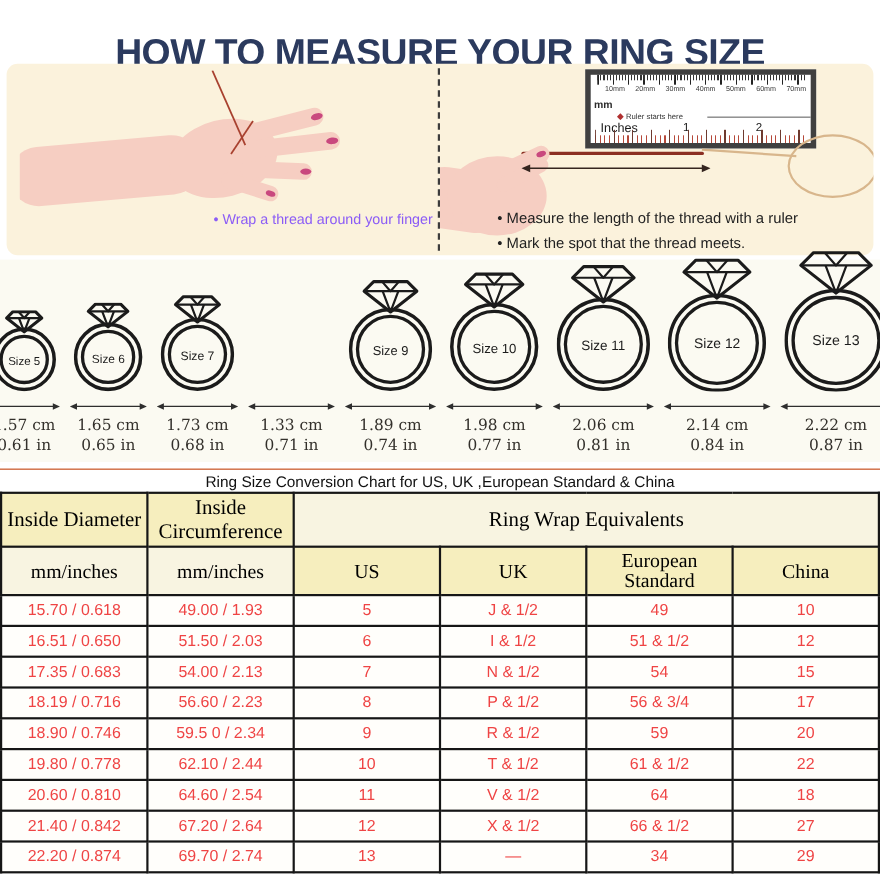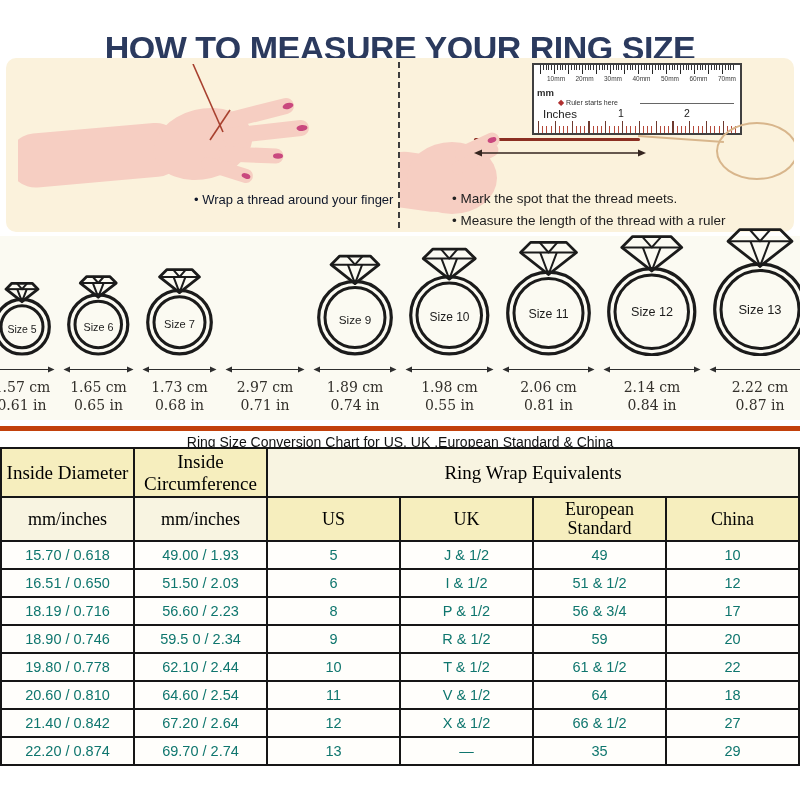"mm" .ruler { border: 2px solid #404040 -> 5px solid #404040 }
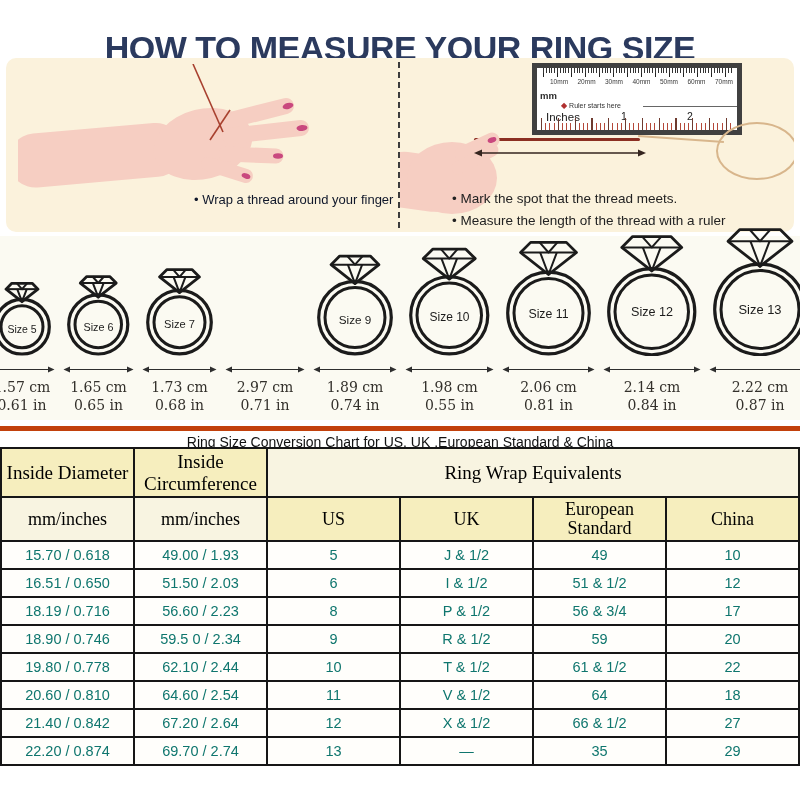"Wrap a thread around your" .step-caption { color: #0f172a -> #8b5cf6 }
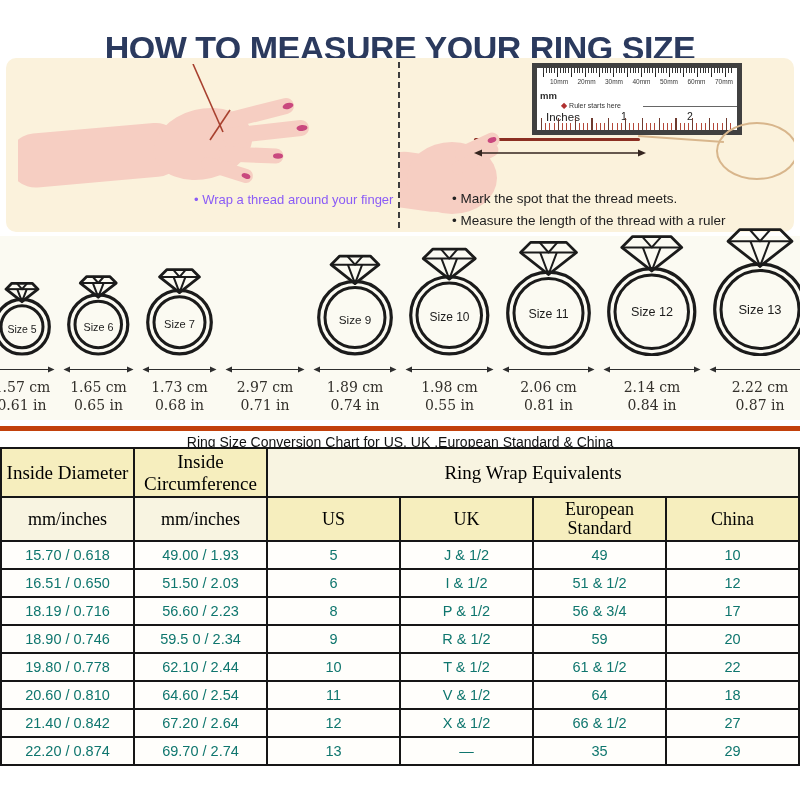"Mark the spot that the" div { order: before "Measure the length of the" -> after "Measure the length of the" }
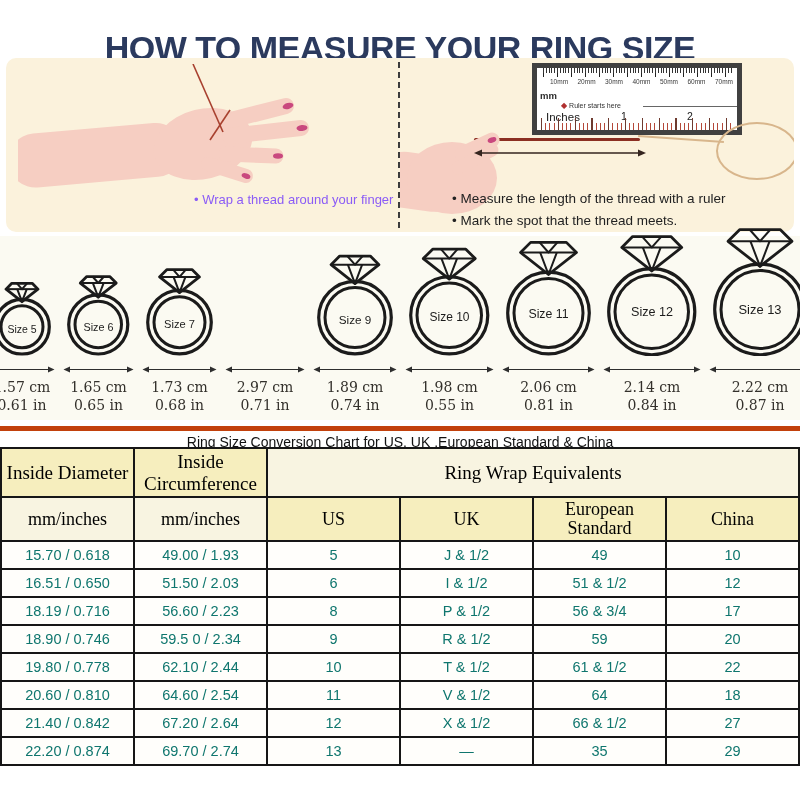"2.97 cm" div.ring-cm { text: 2.97 -> 1.33 }
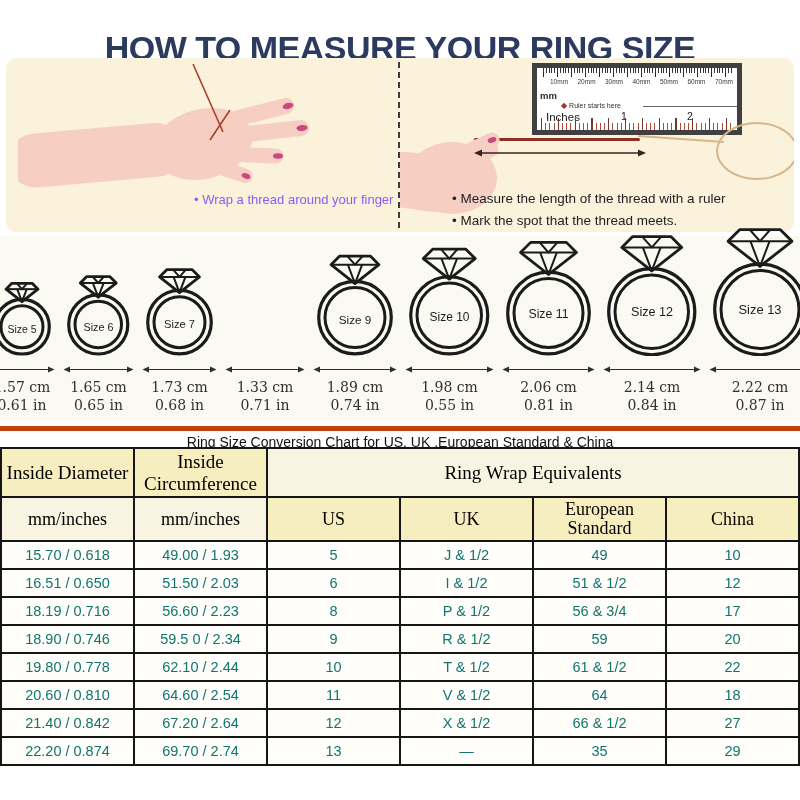"0.55 in" div.ring-in { text: 0.55 -> 0.77 }
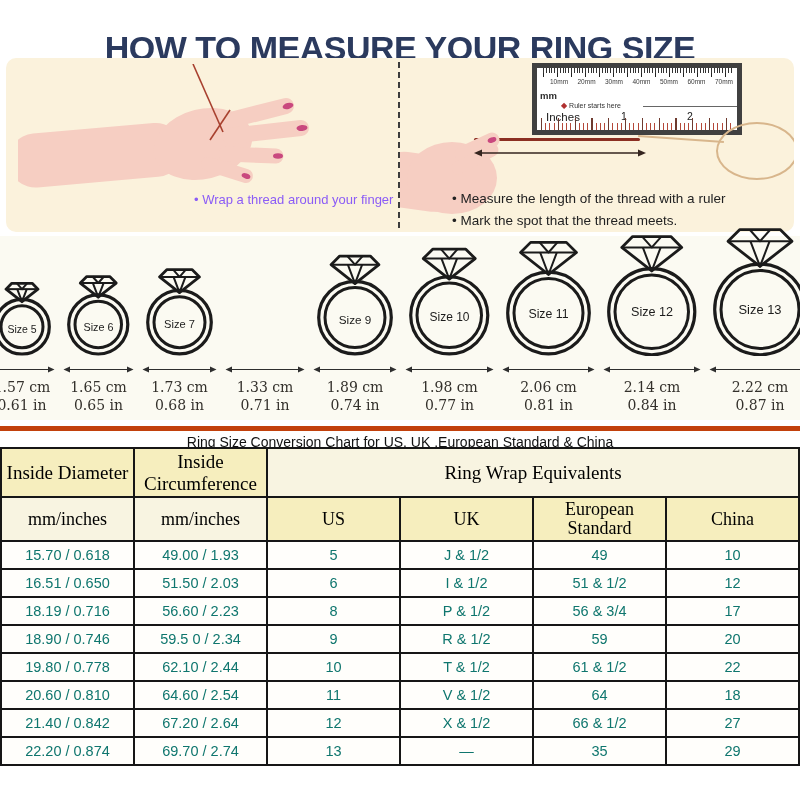"Ring Size Conversion Chart for" .tbl-caption { border-top: 5px solid #c2410c -> 1px solid #c2410c }
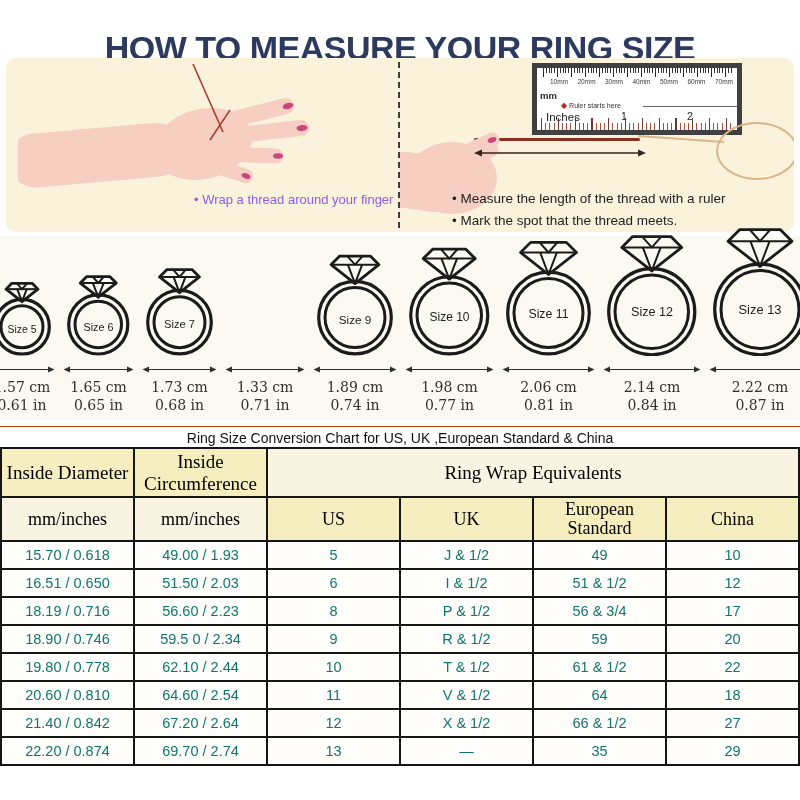"15.70 / 0.618" .tbl tbody td { color: #0f766e -> #ef4444 }
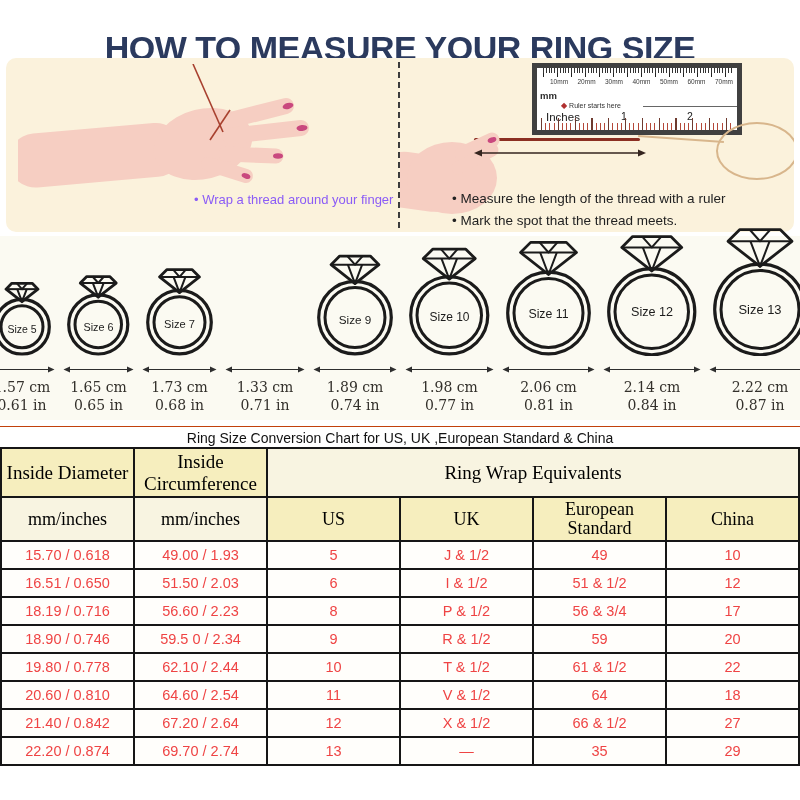"17.35 / 0.683" tr { html: none -> <tr> <td>17.35 / 0.683</td> <td>54.00 / 2.13</td> <td>7</td> <td>N &amp; 1/2</td> <td>54</td> <td>15</td> </tr> }
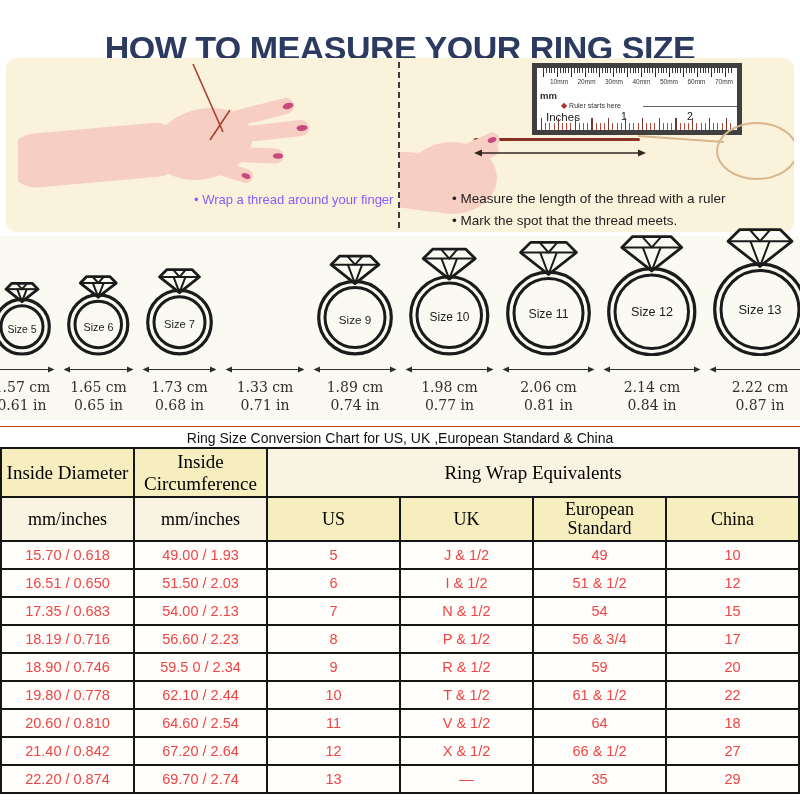"35" td { text: 35 -> 34 }
